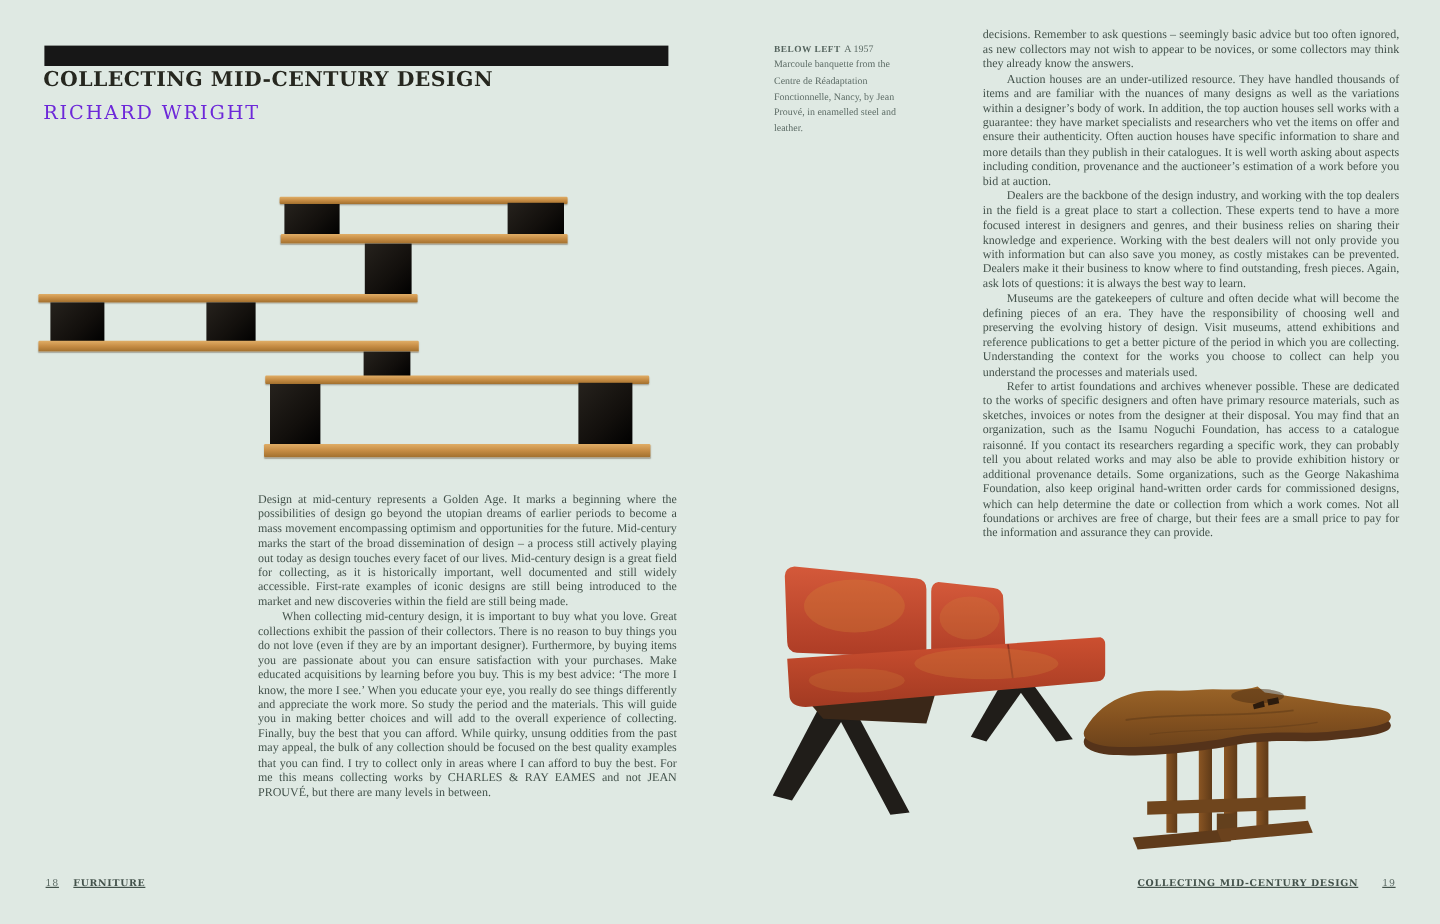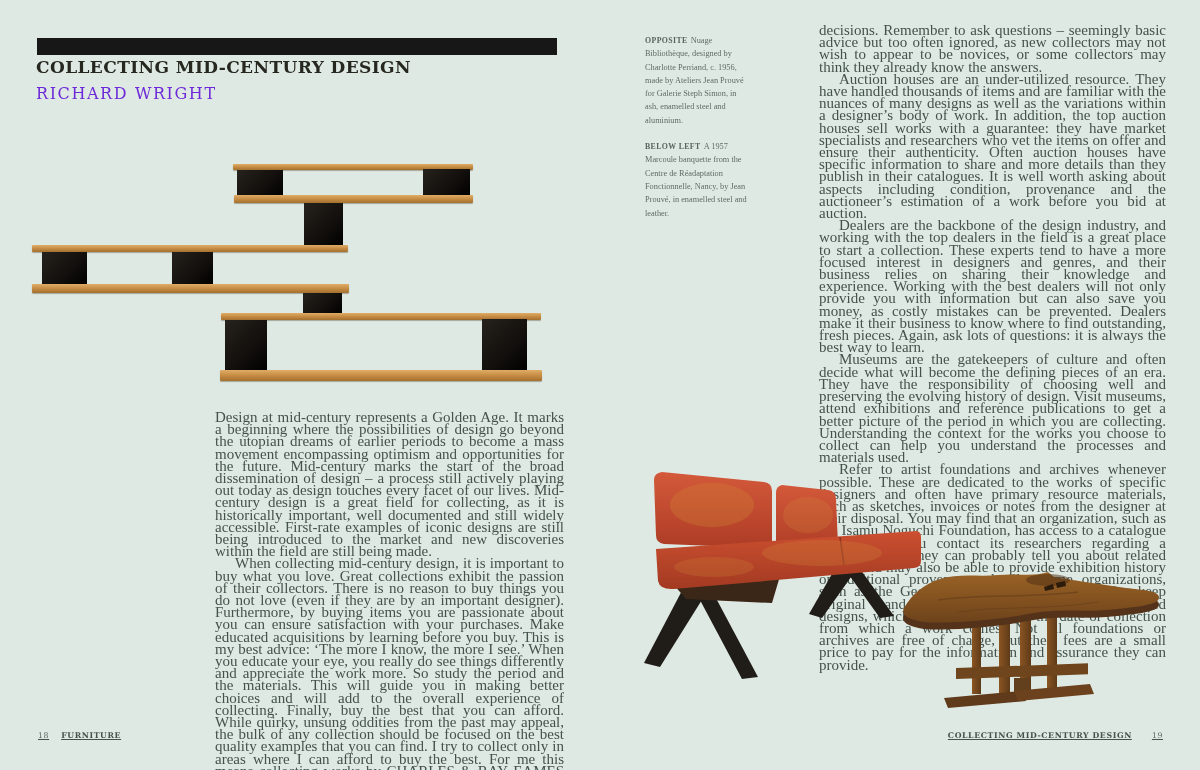"decisions. Remember to ask questions" .body-col p { font-size: 15px -> 10px }
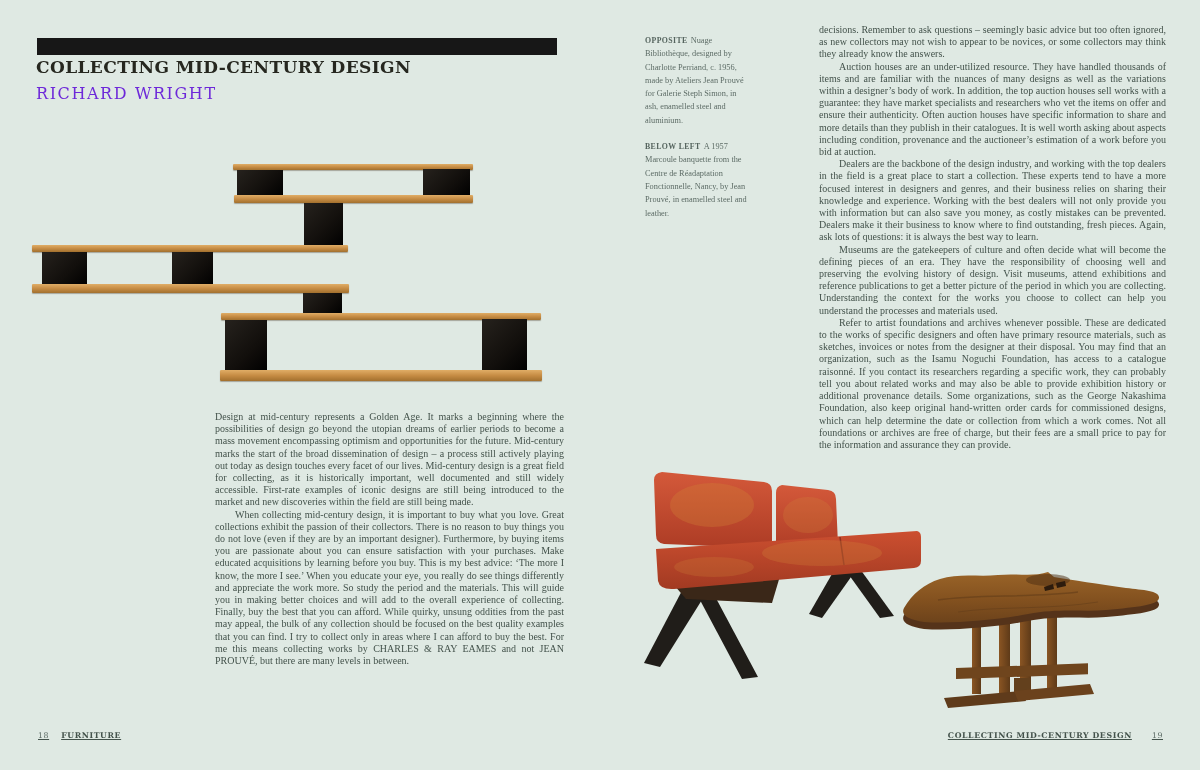"OPPOSITE Nuage Bibliothèque, designed by" p.caption { html: <p> <span>OPPOSITE</span><span>Nuage Bibliothèque, designed by Charlotte Perriand, c. 1956, made by Ateliers Jean Prouvé for Galerie Steph Simon, in ash, enamelled steel and aluminium.</span> </p> -> none }
